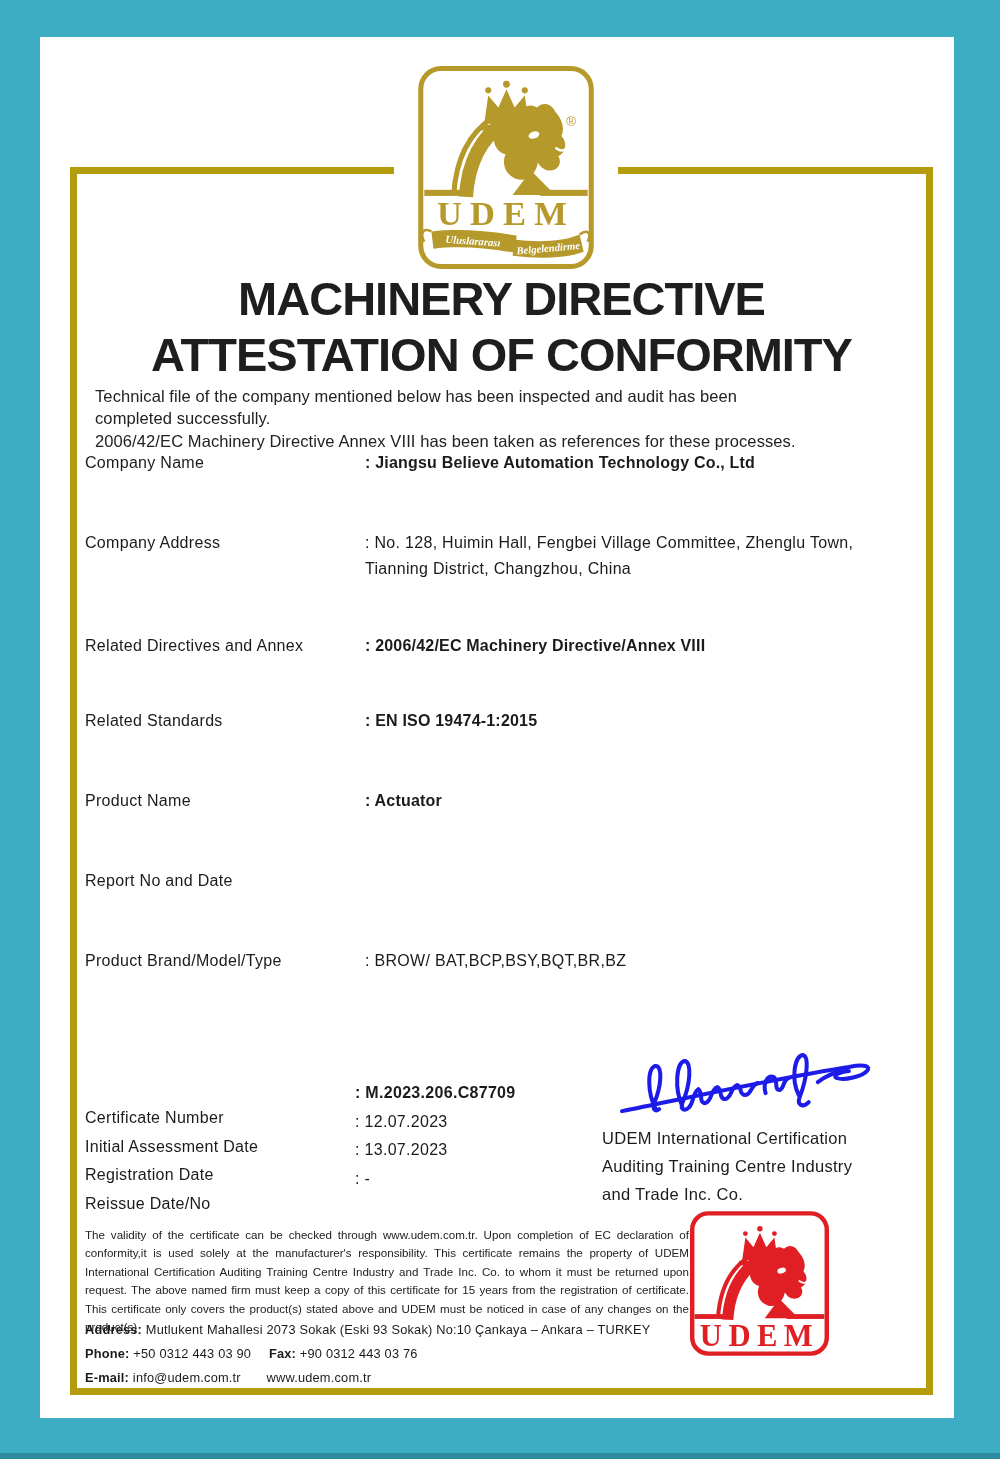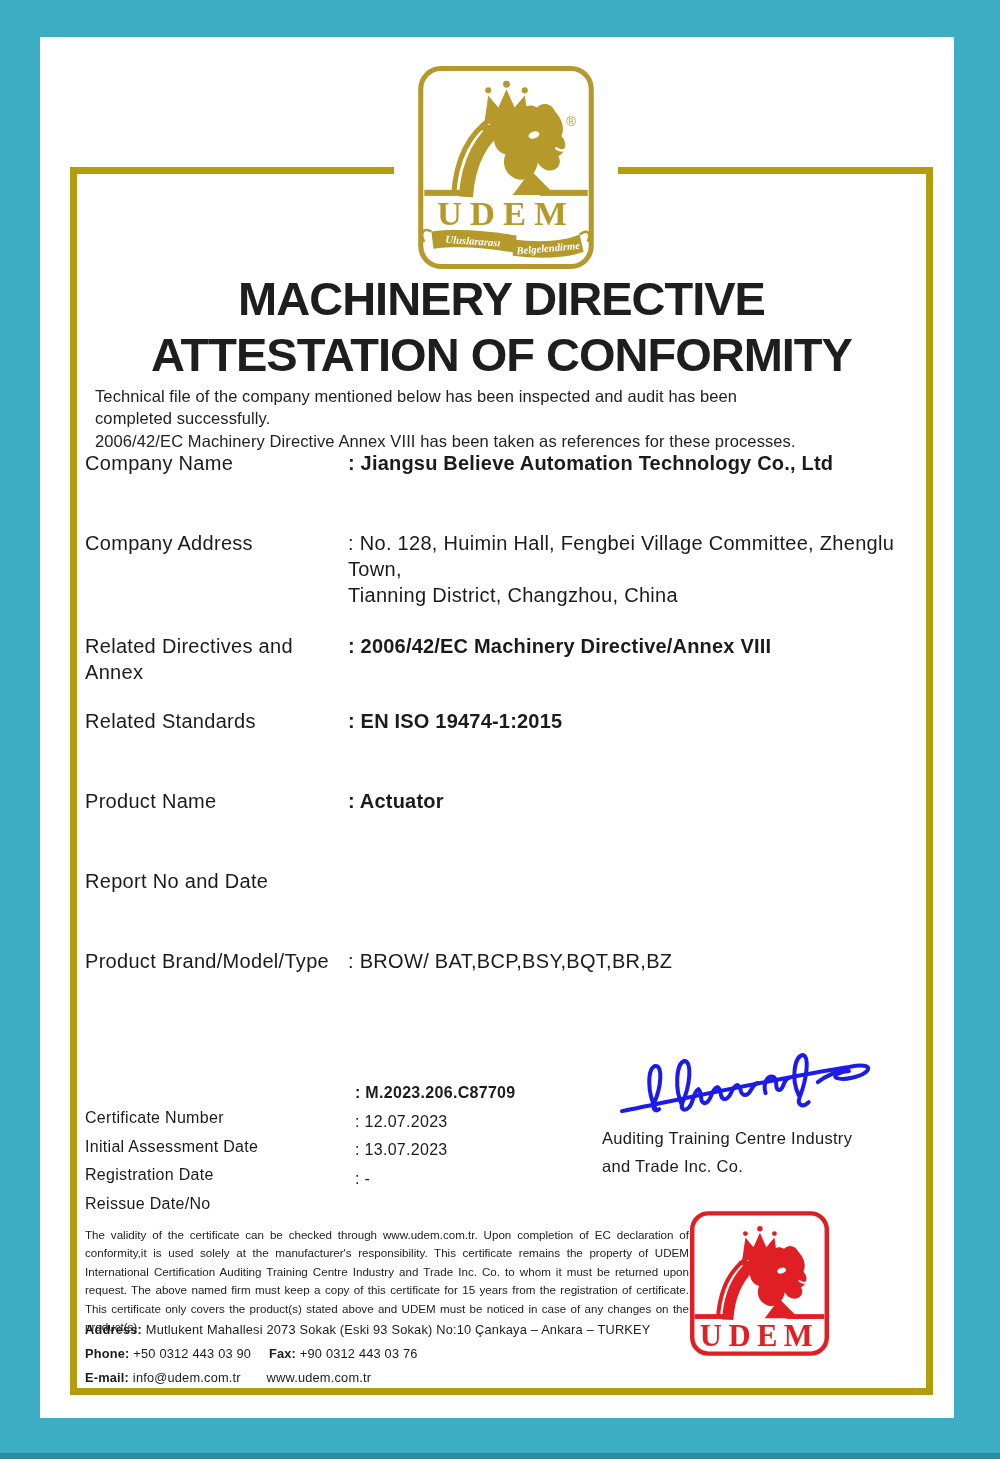"Company Name" .row { font-size: 20px -> 16px; gap: none -> 17px }
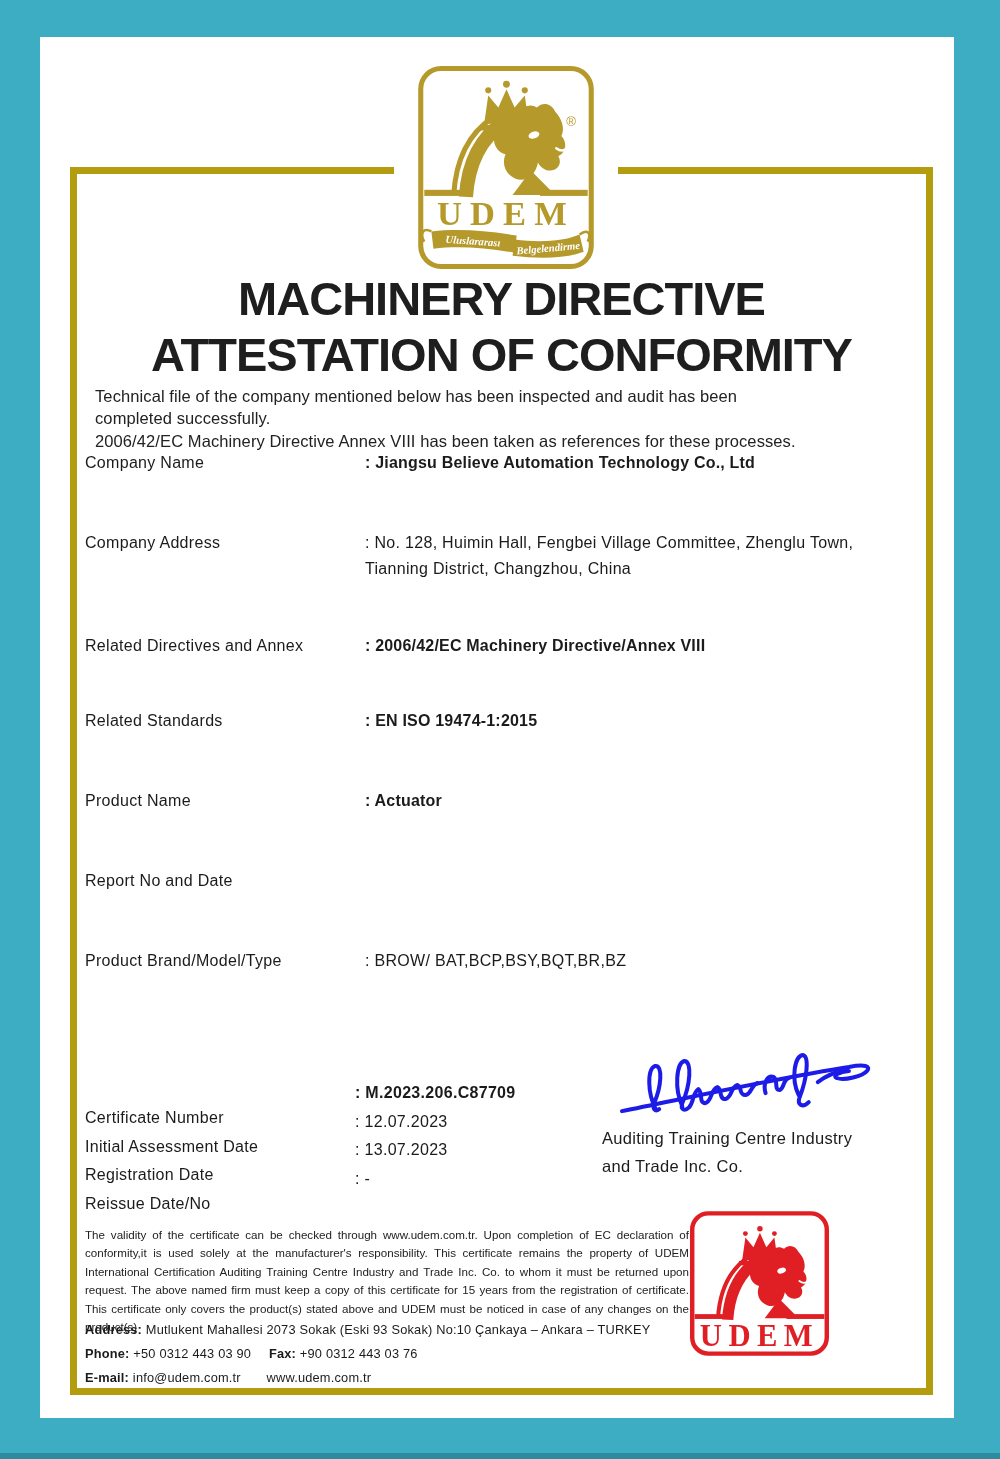"UDEM International Certification" div { html: none -> <div>UDEM International Certification</div> }
